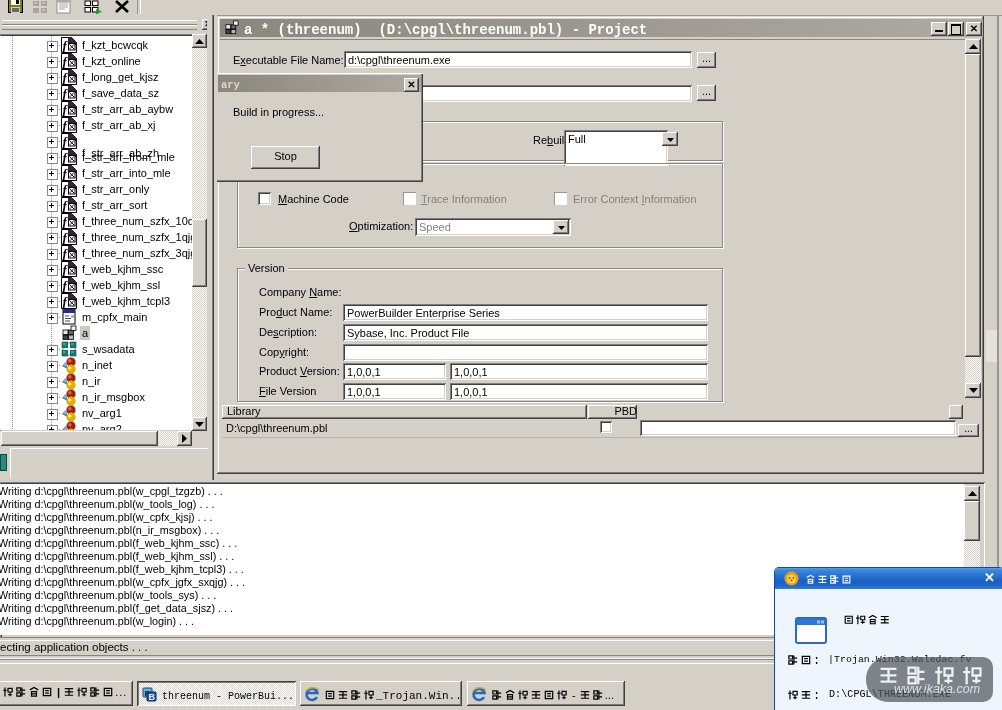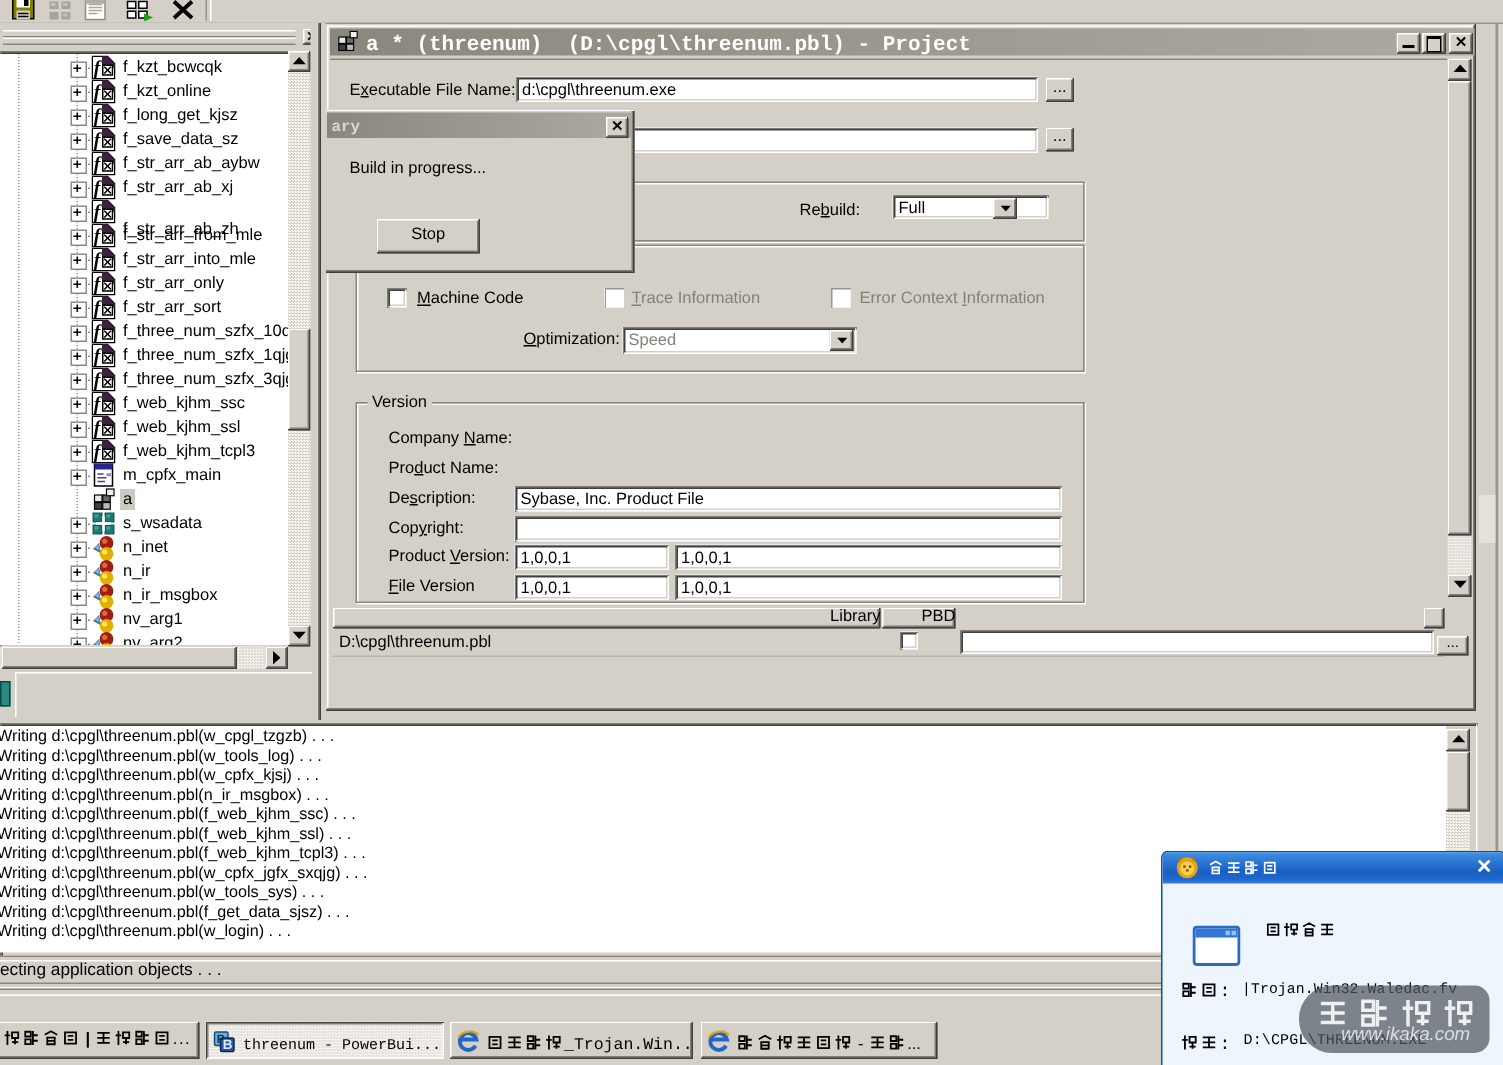"Full" div.ab { height: 16px -> 36px; left: 595px -> 564px }
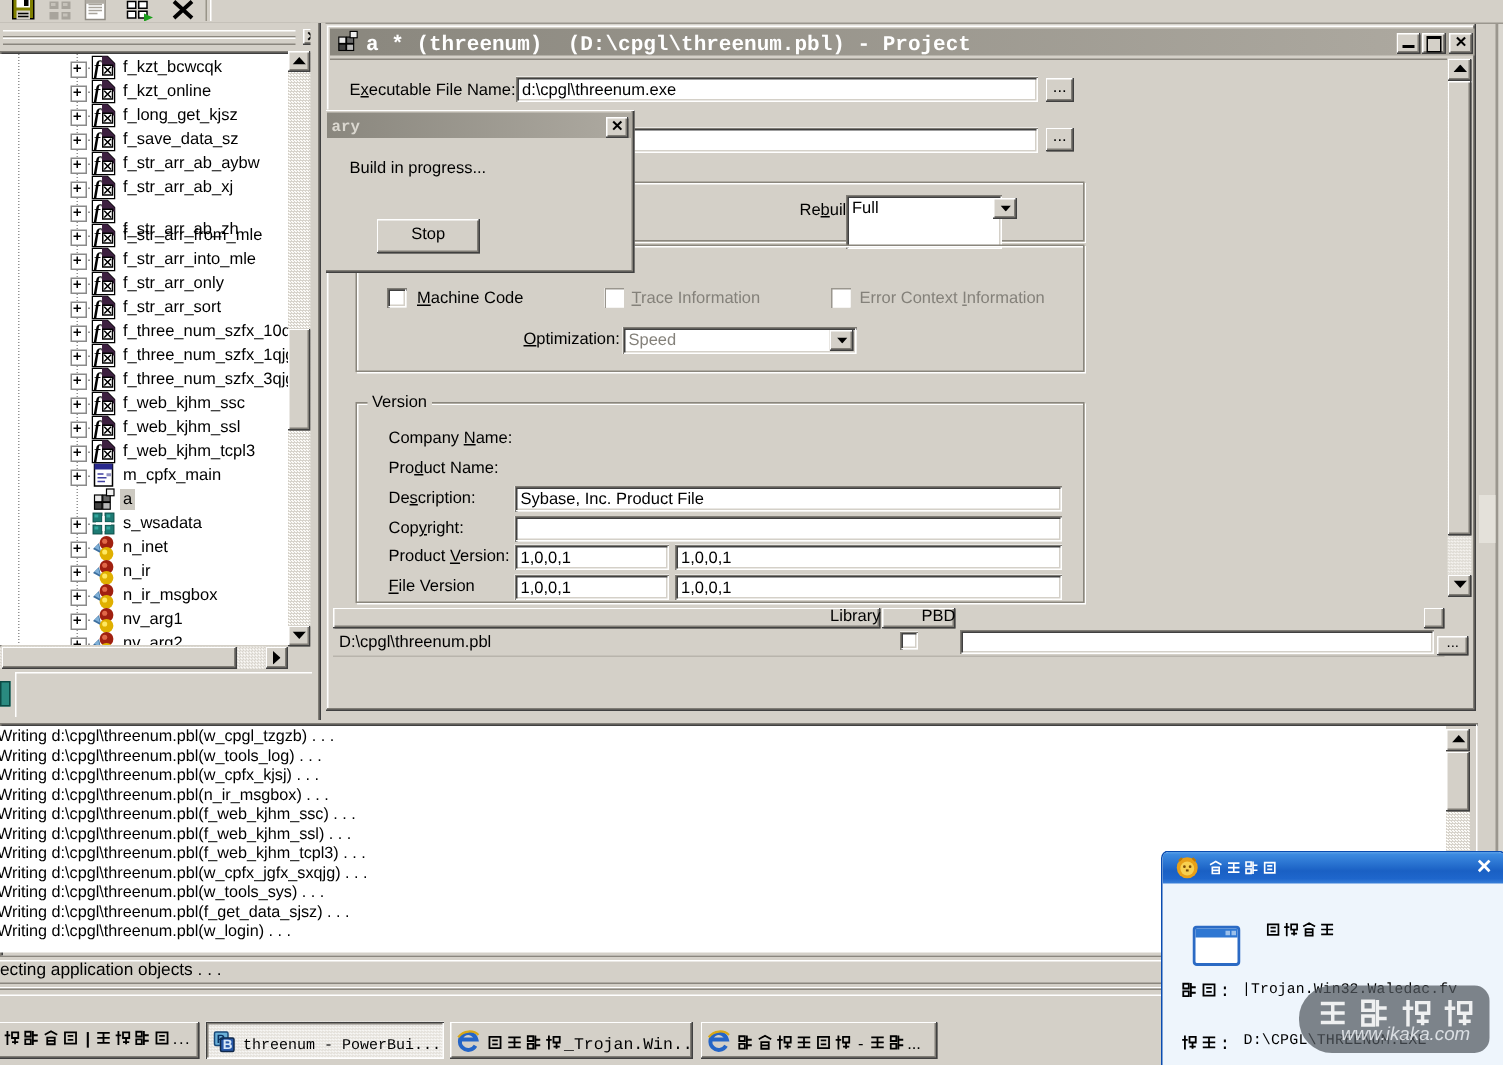"PowerBuilder Enterprise Series" div.ab { html: none -> <div> <div>PowerBuilder Enterprise Series</div> </div> }
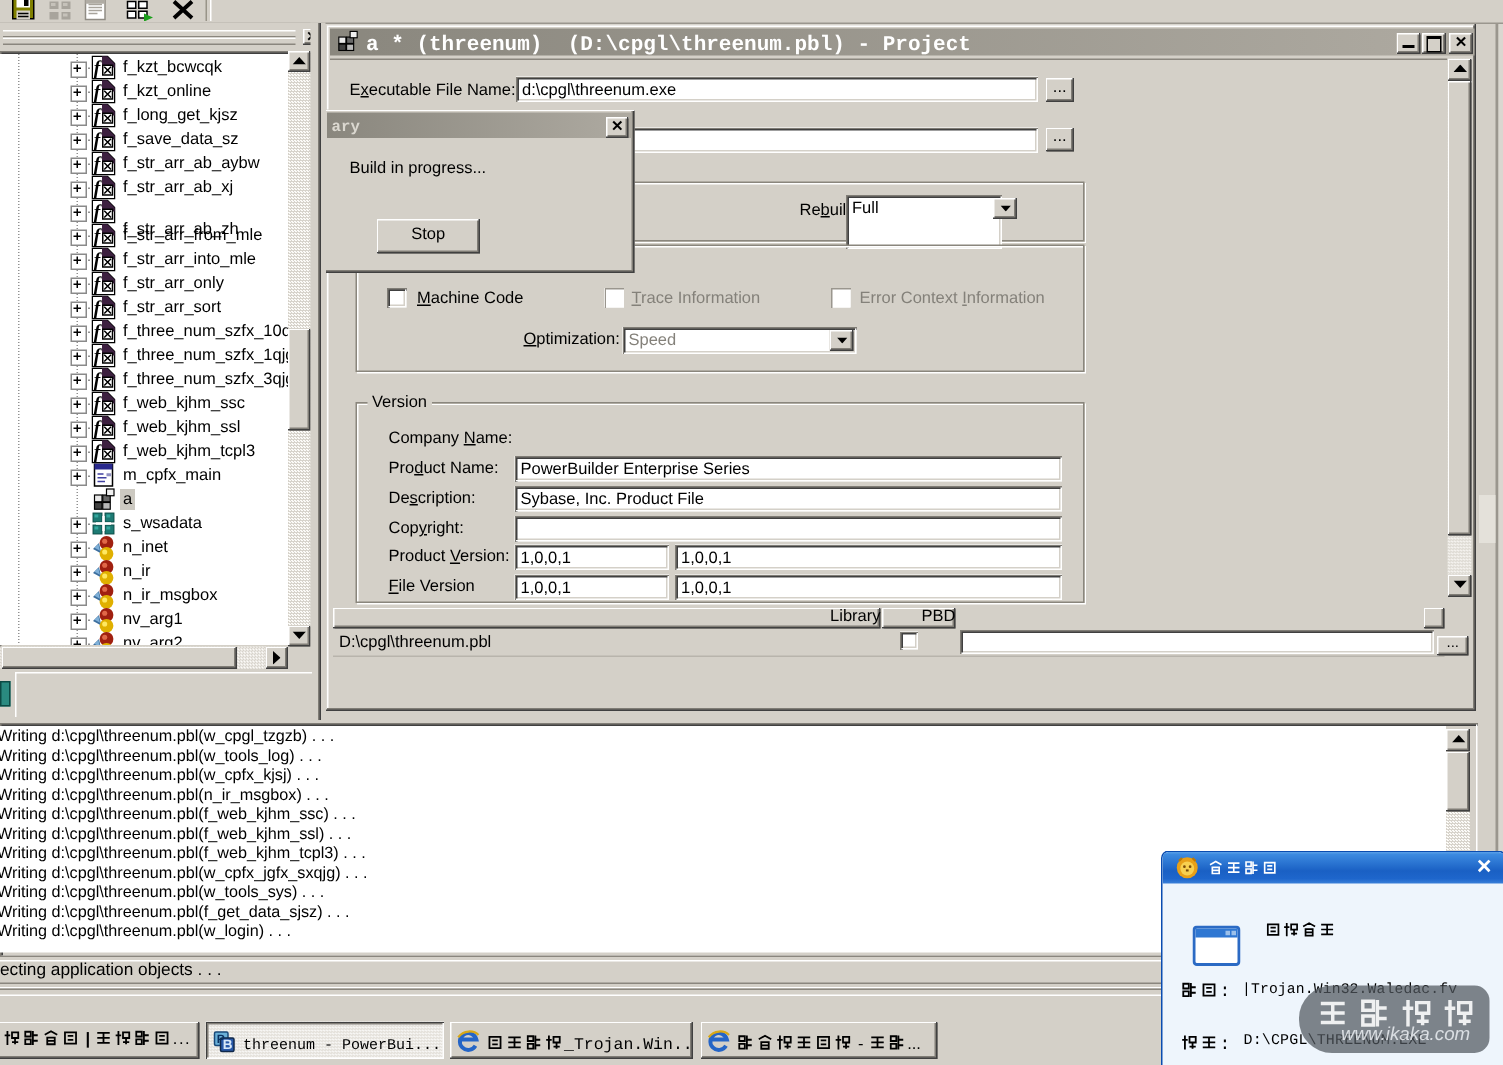"Library" div.ab { text-align: right -> left }
